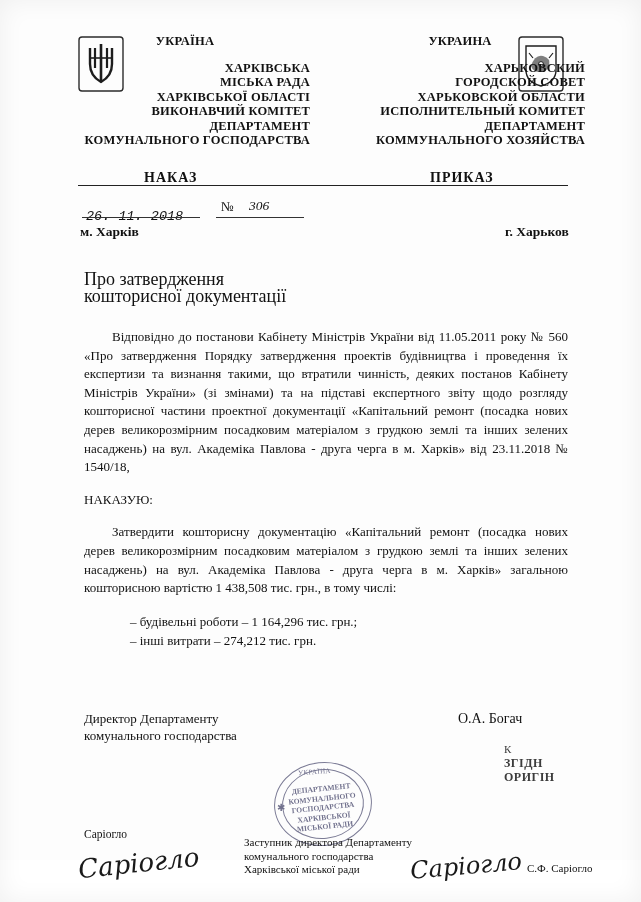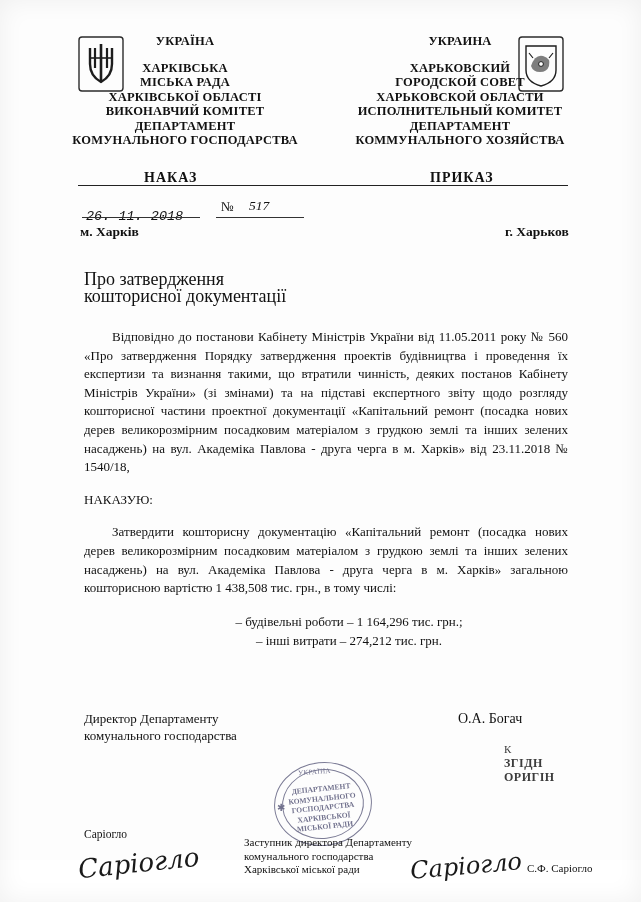"ХАРКІВСЬКА" .head-body div { text-align: none -> right }
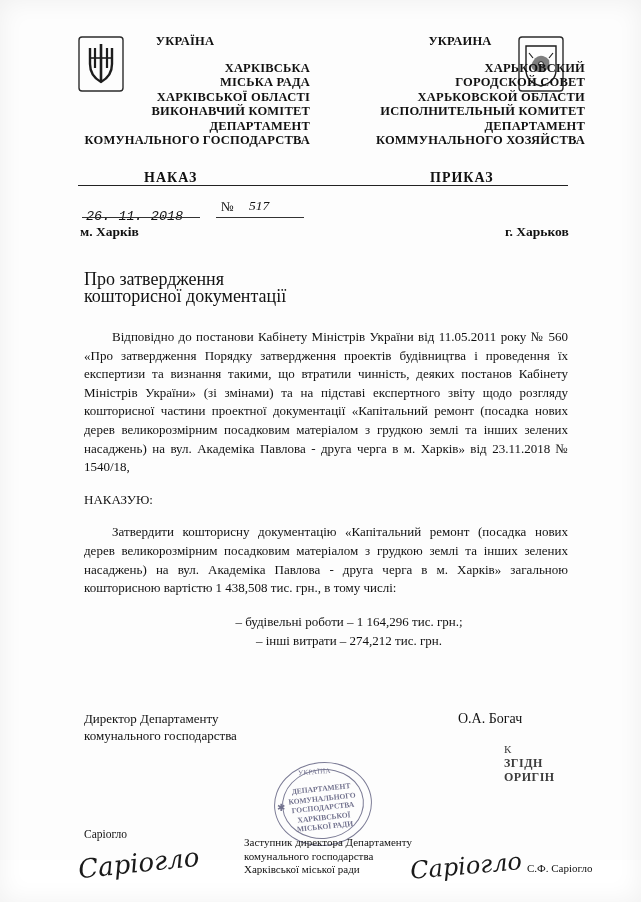"517" span.num-val { text: 517 -> 306 }
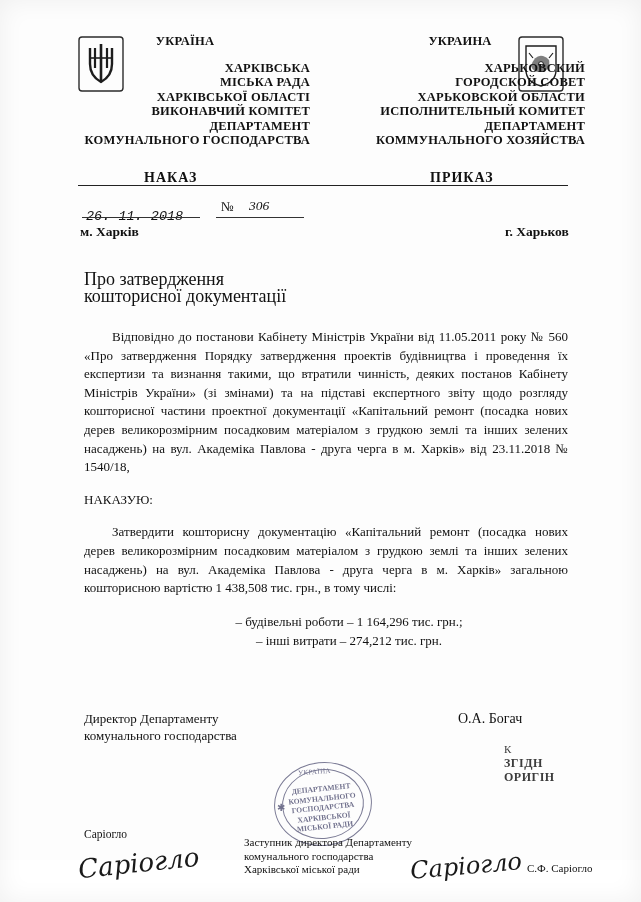"– будівельні роботи – 1" .list li { text-align: center -> left }
